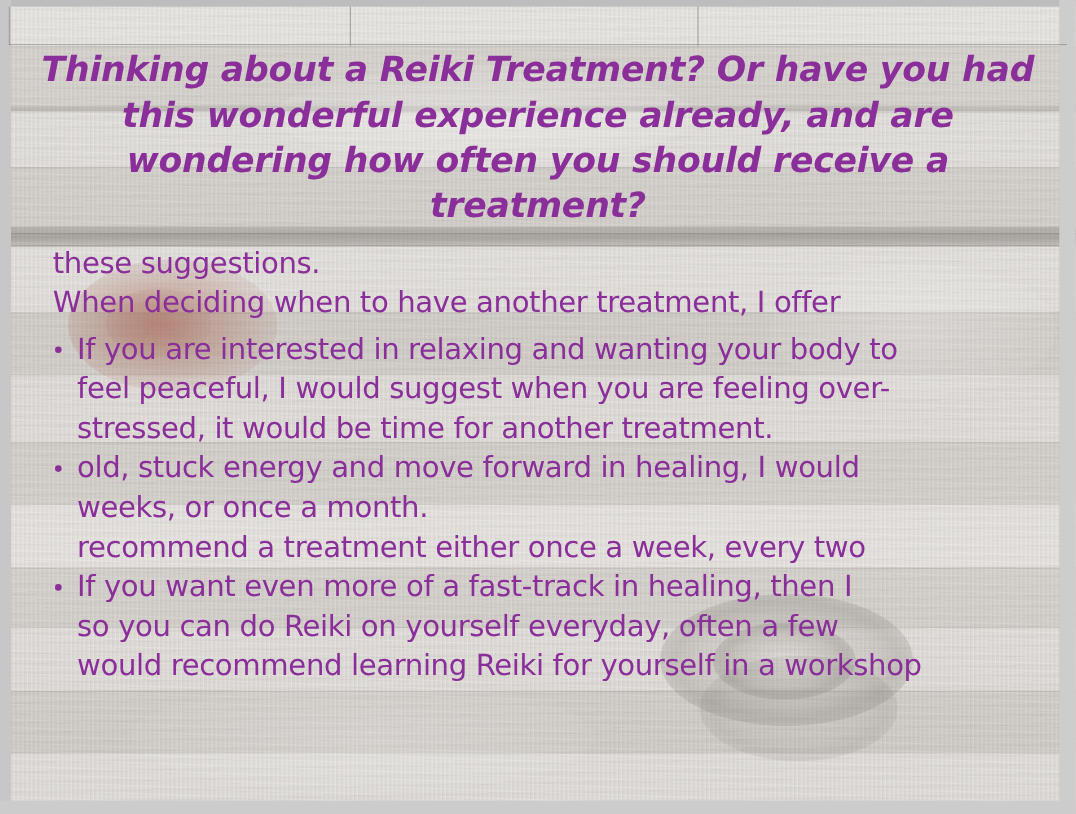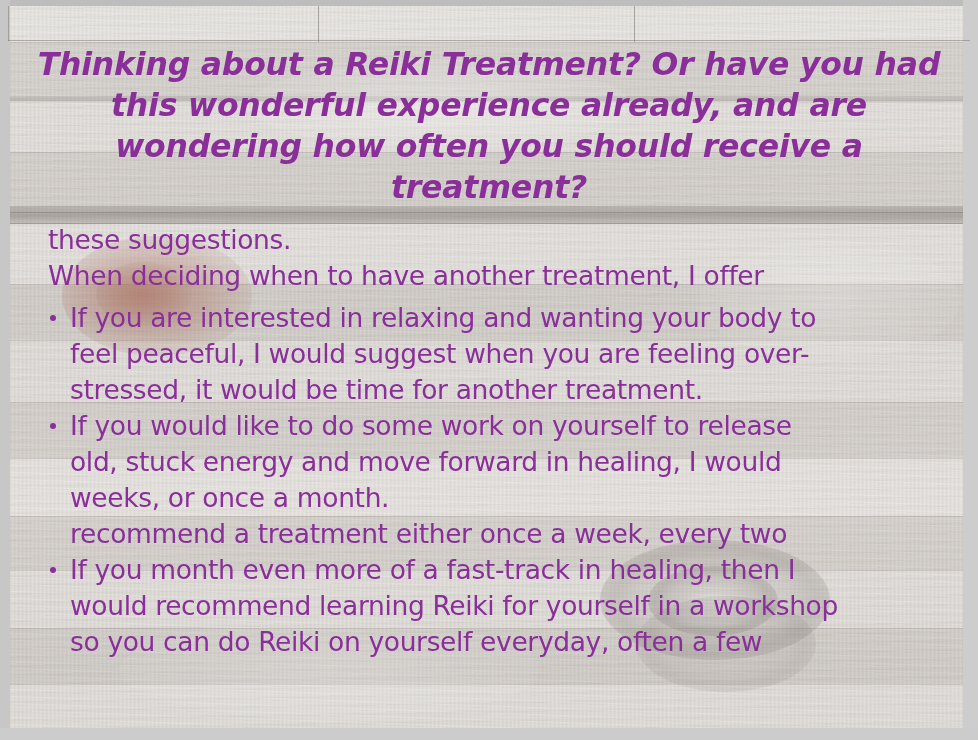"If you would like to" span.ln { html: <span>If you would like to do some work on yourself to release</span> -> none }
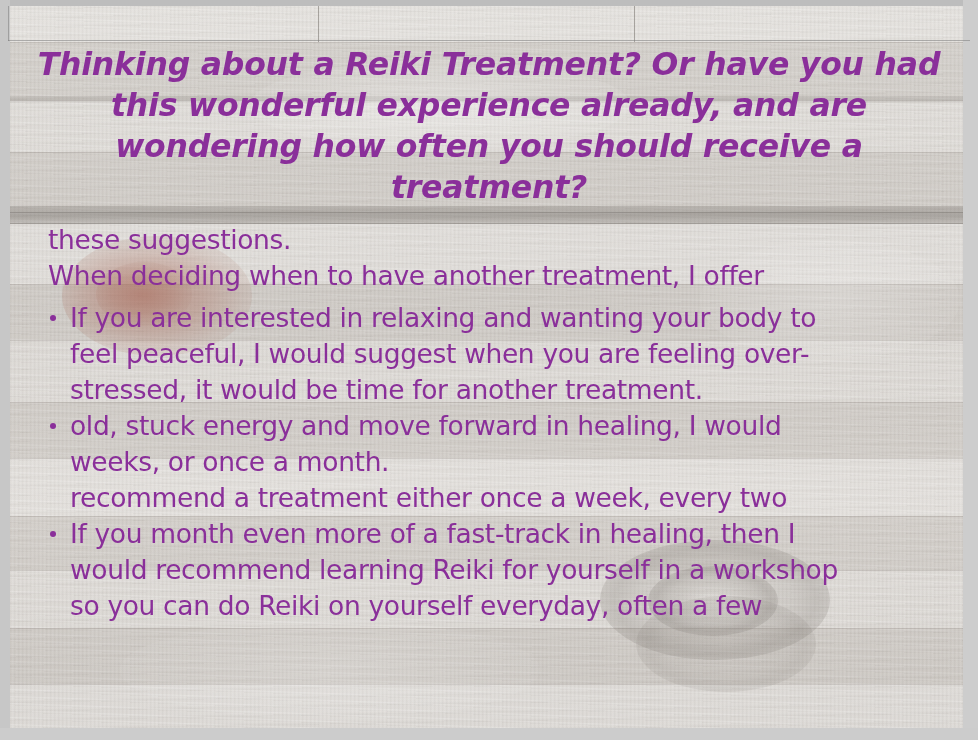"If you month even more" span.ln { text: month -> want }
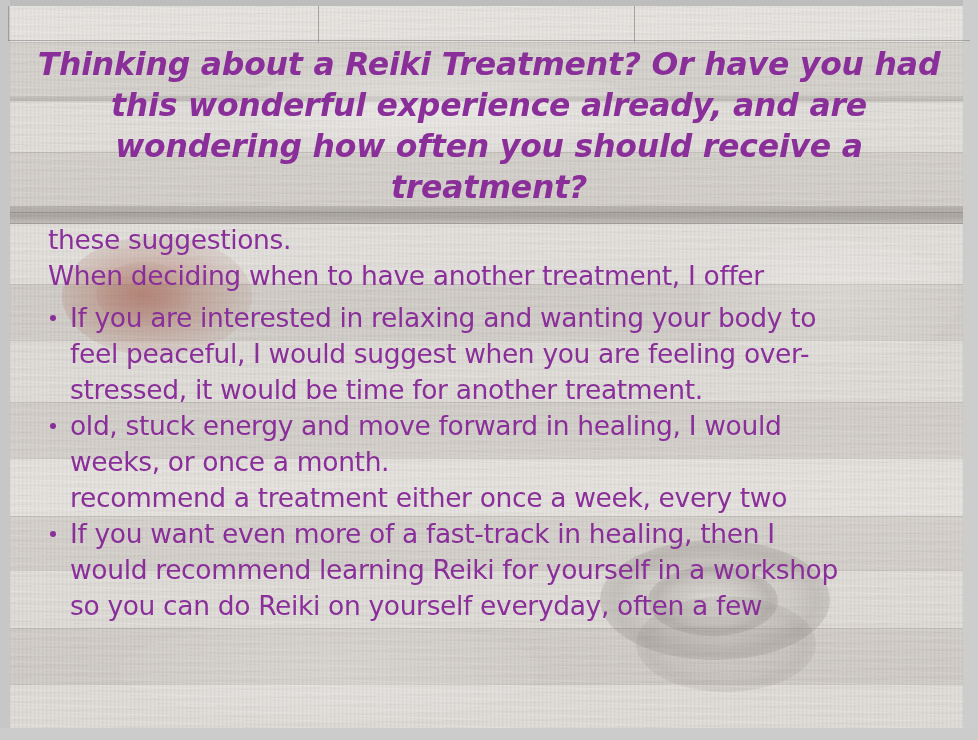"would recommend learning Reiki for" span.ln { order: before "so you can do Reiki" -> after "so you can do Reiki" }
